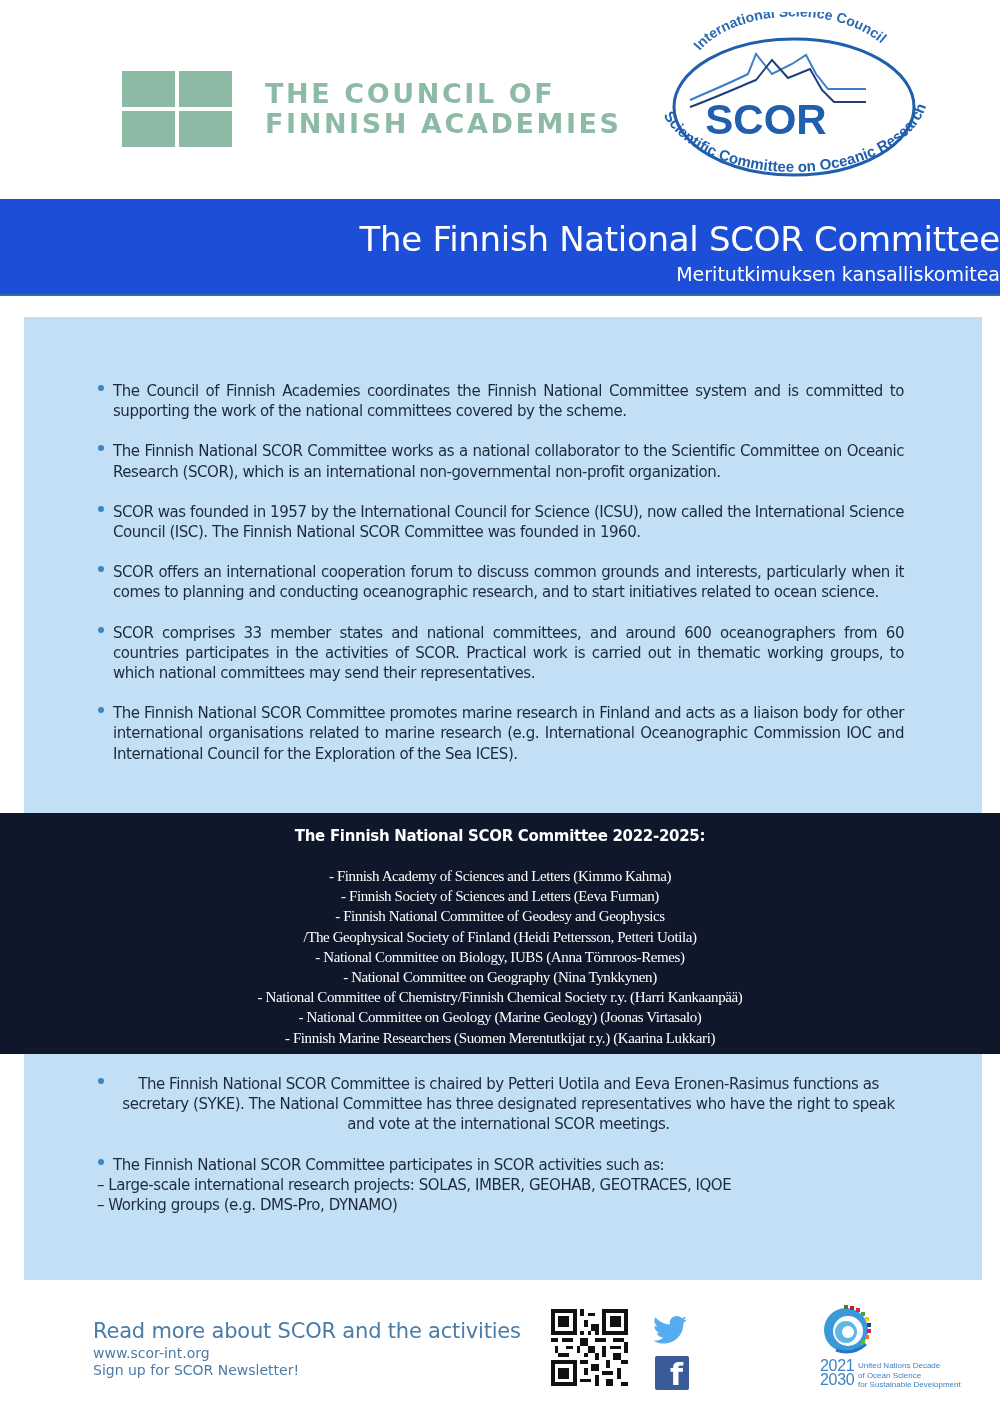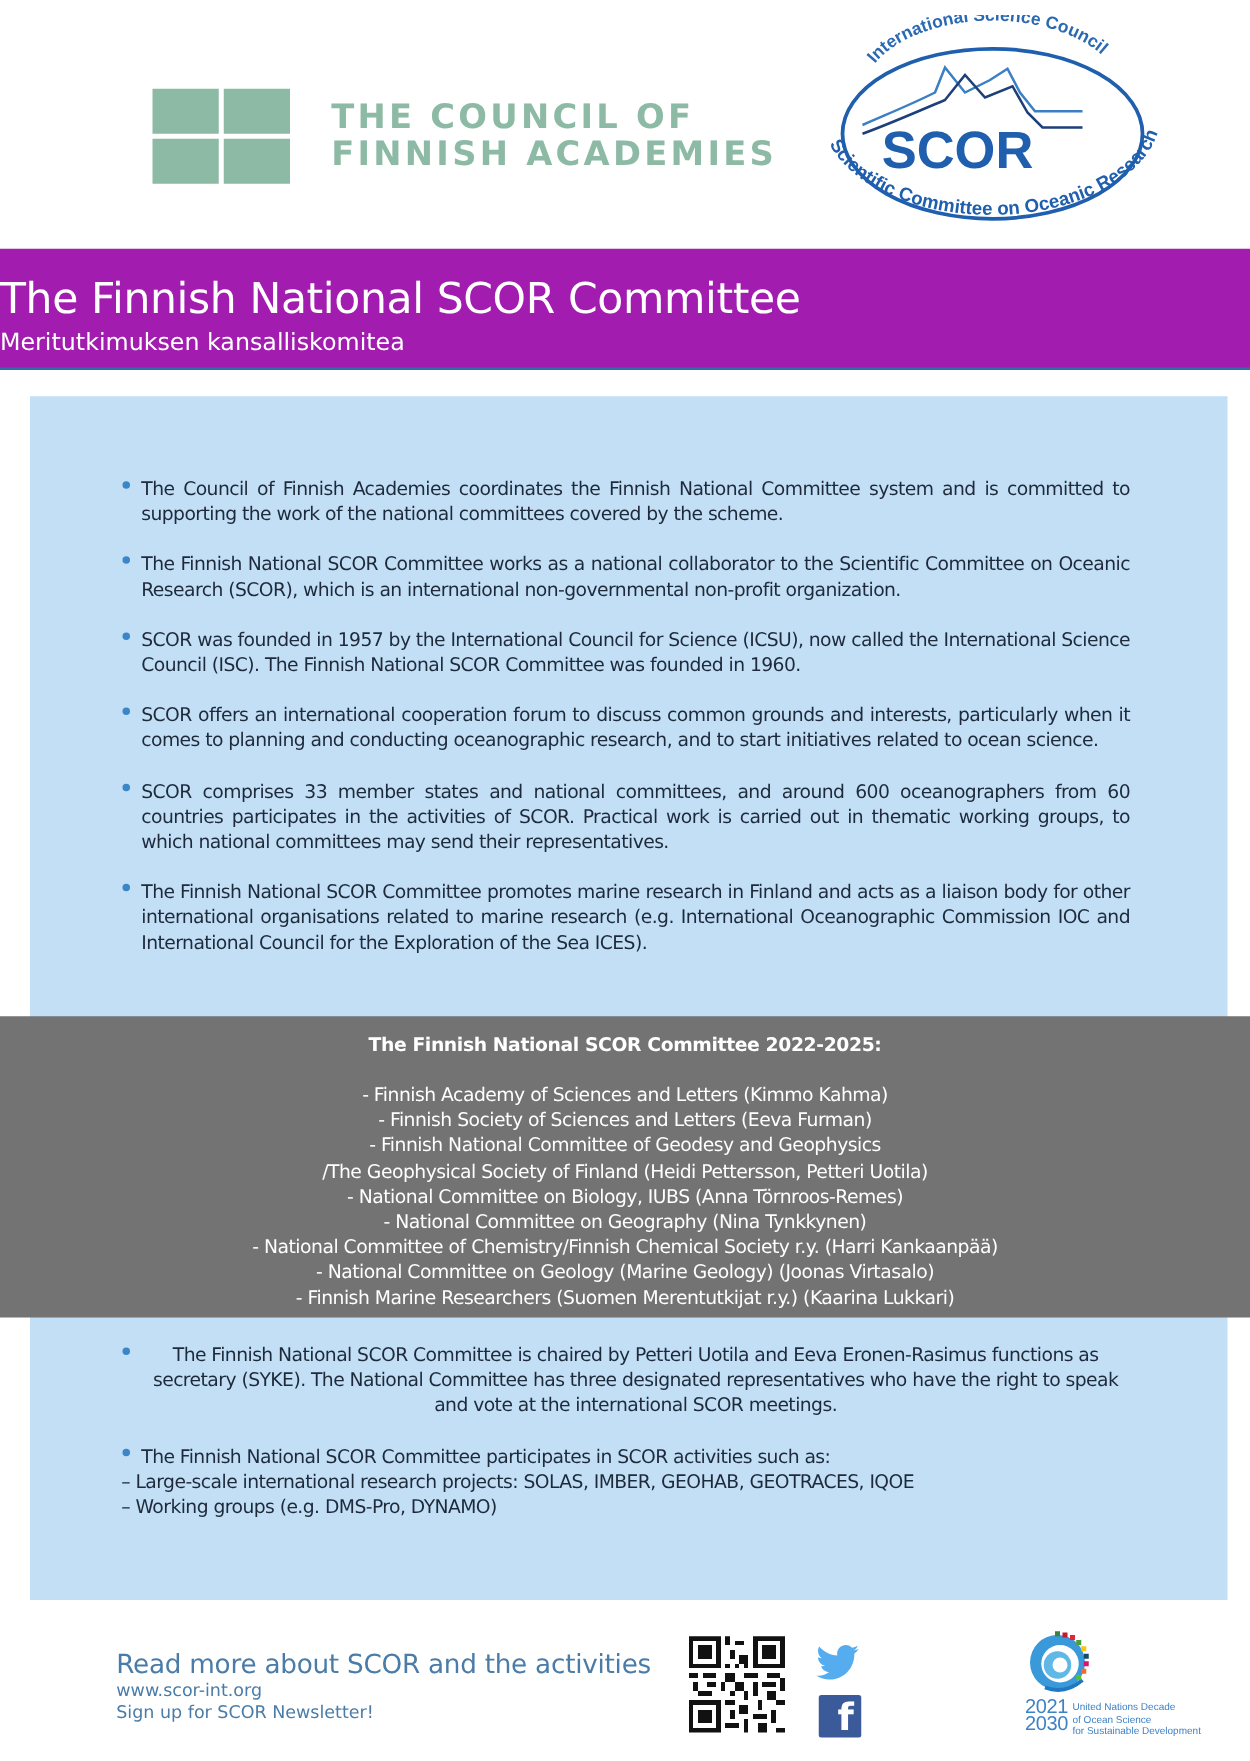"The Finnish National SCOR Committee" .title-band { background: #a21caf -> #1d4ed8; text-align: left -> right }
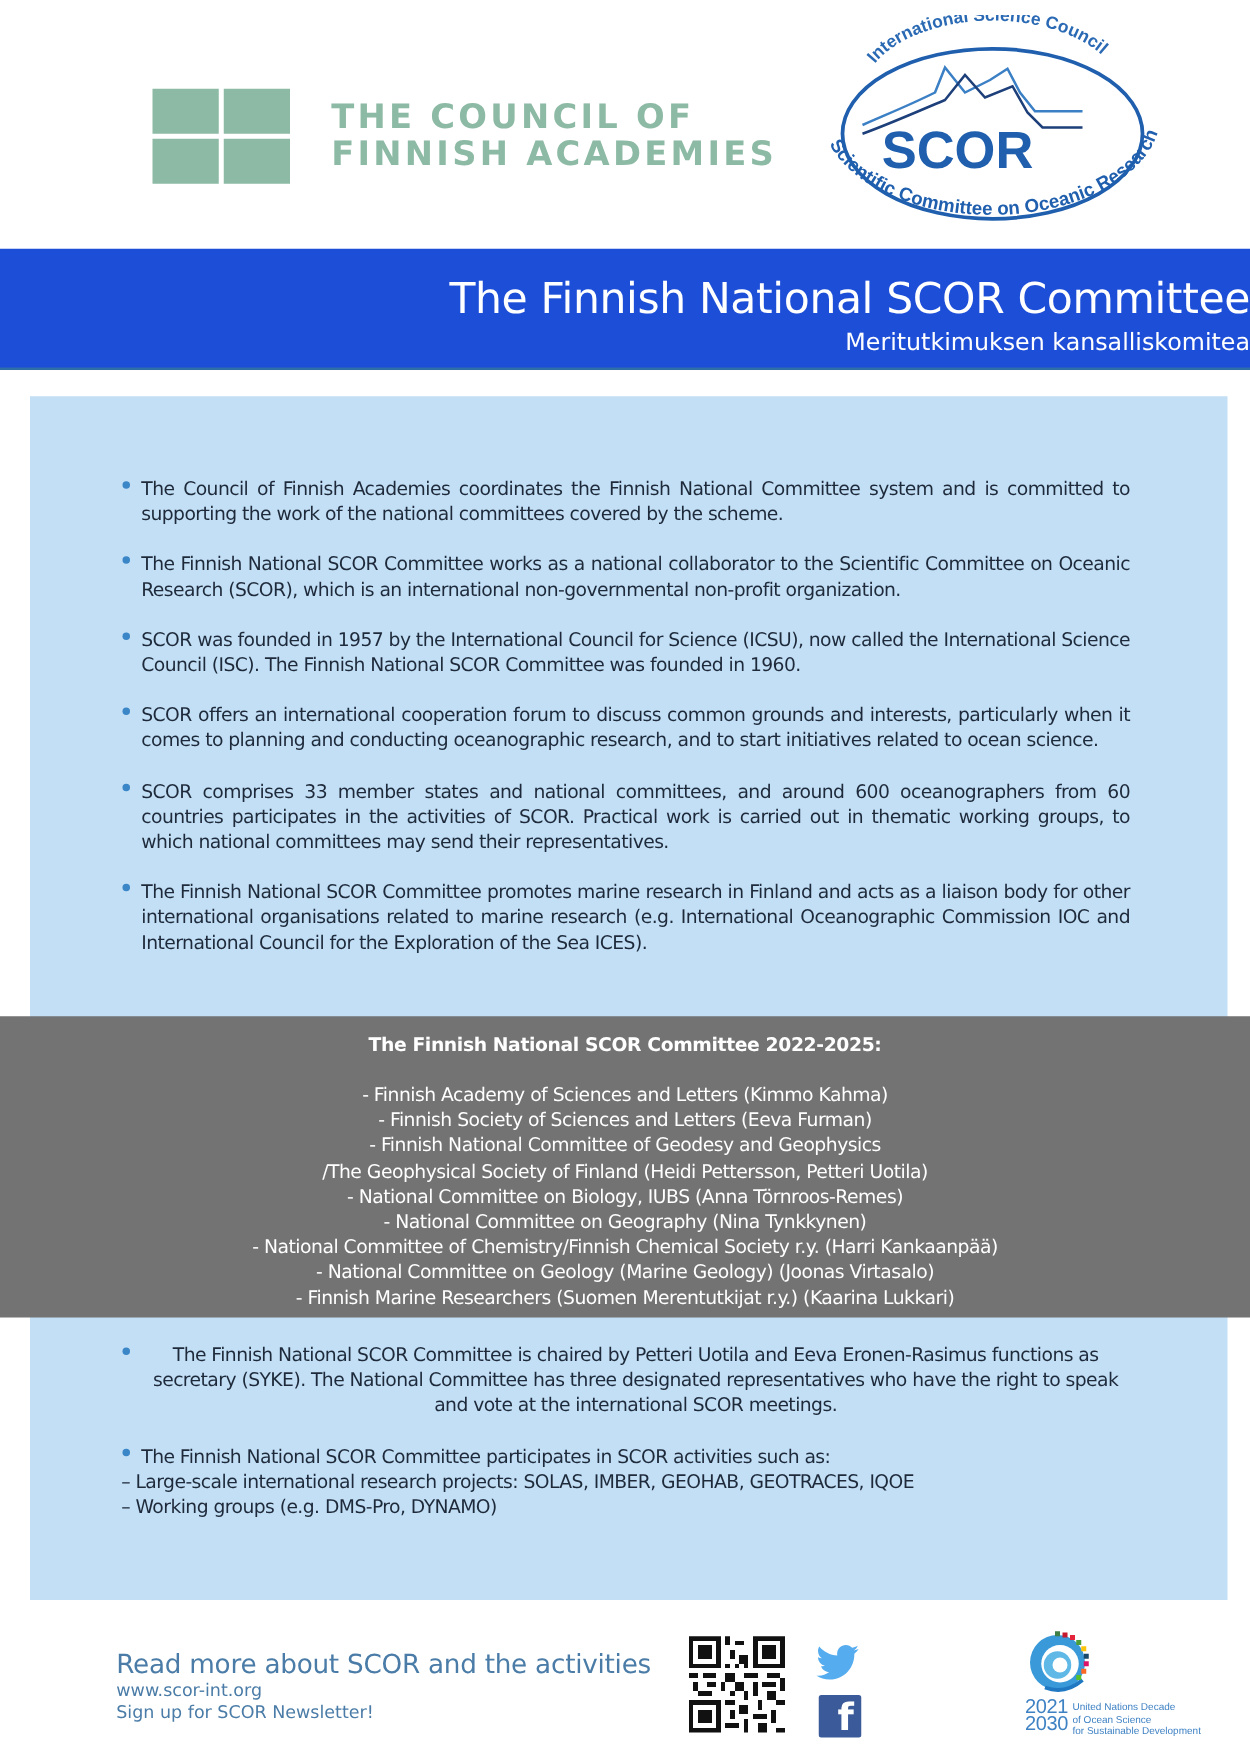"The Finnish National SCOR Committee 2022-2025:" .mid-band { background: #737373 -> #0f172a }
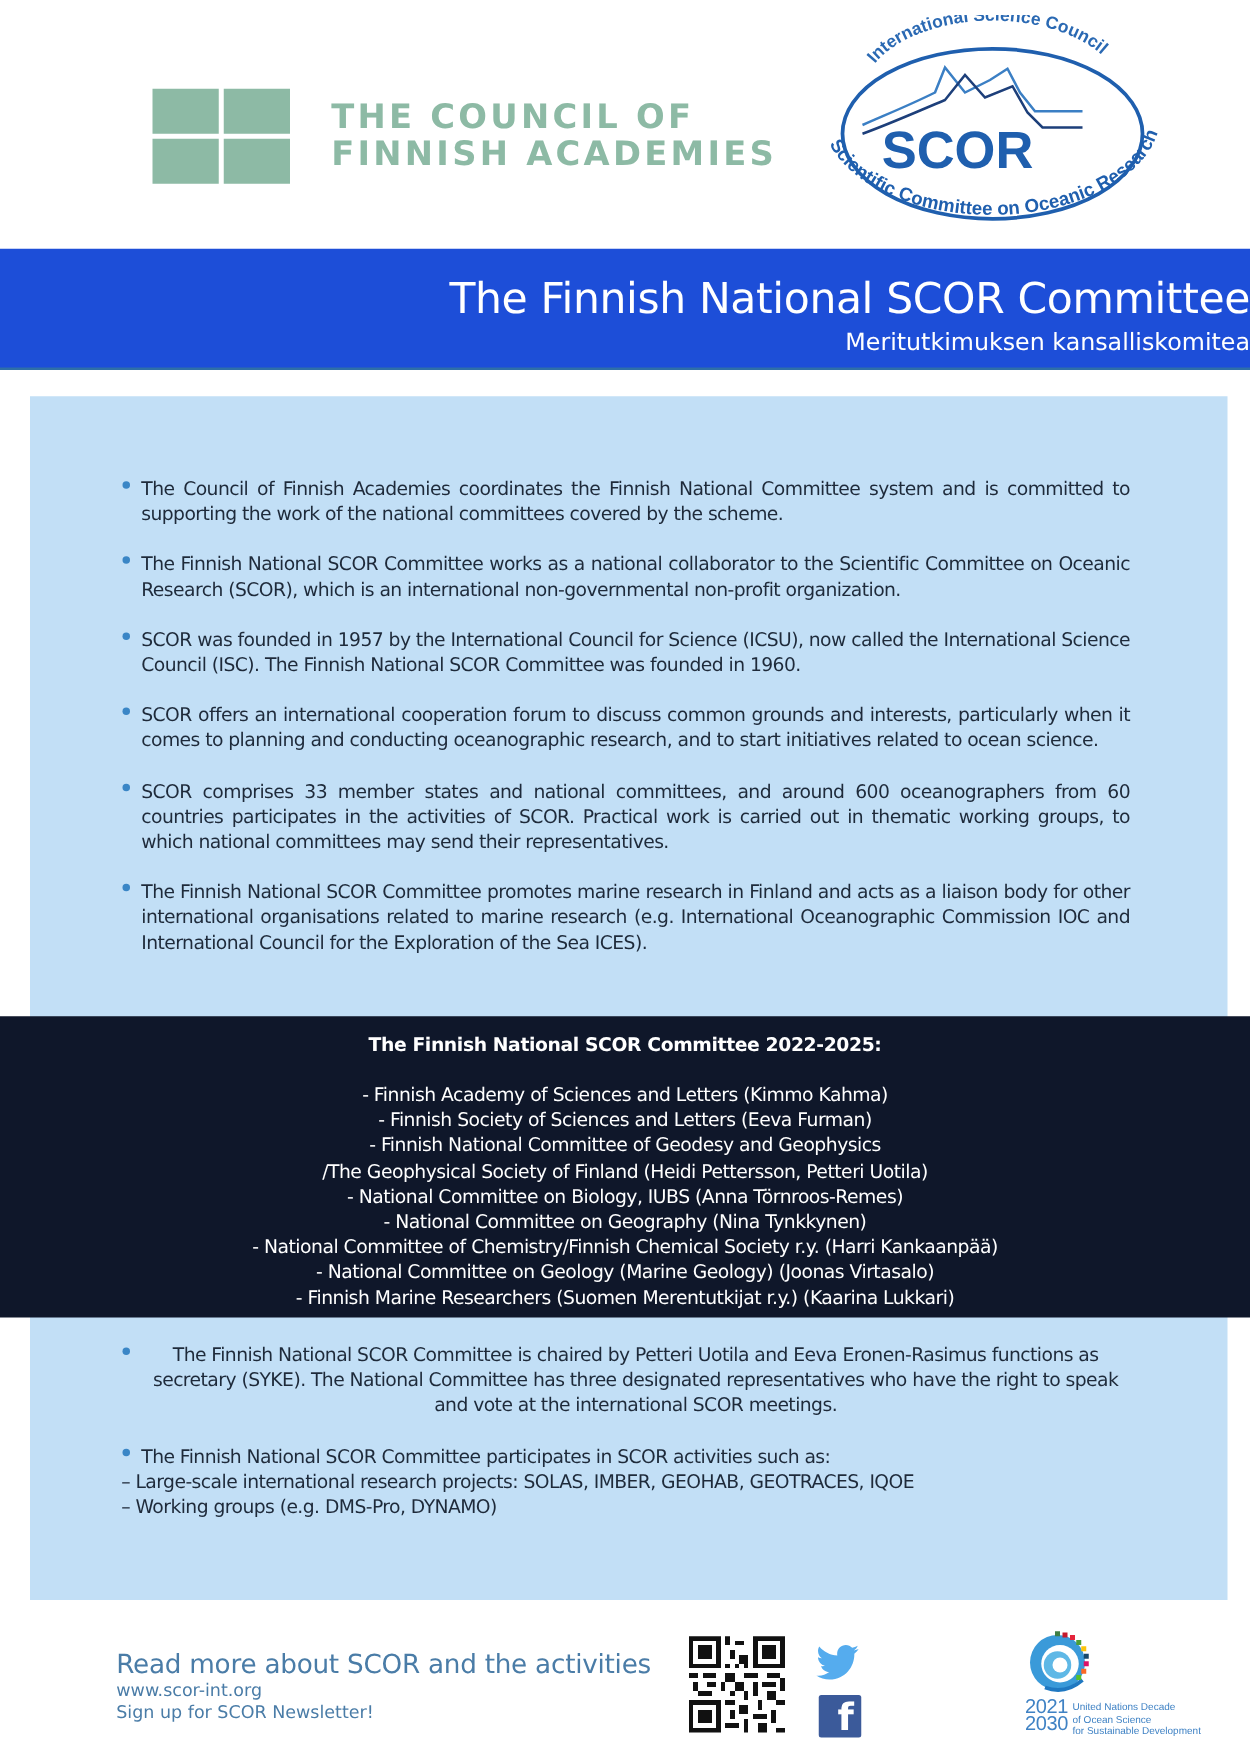"- Finnish Academy of Sciences" .mid-band ul { font-family: none -> Liberation Serif, serif }
